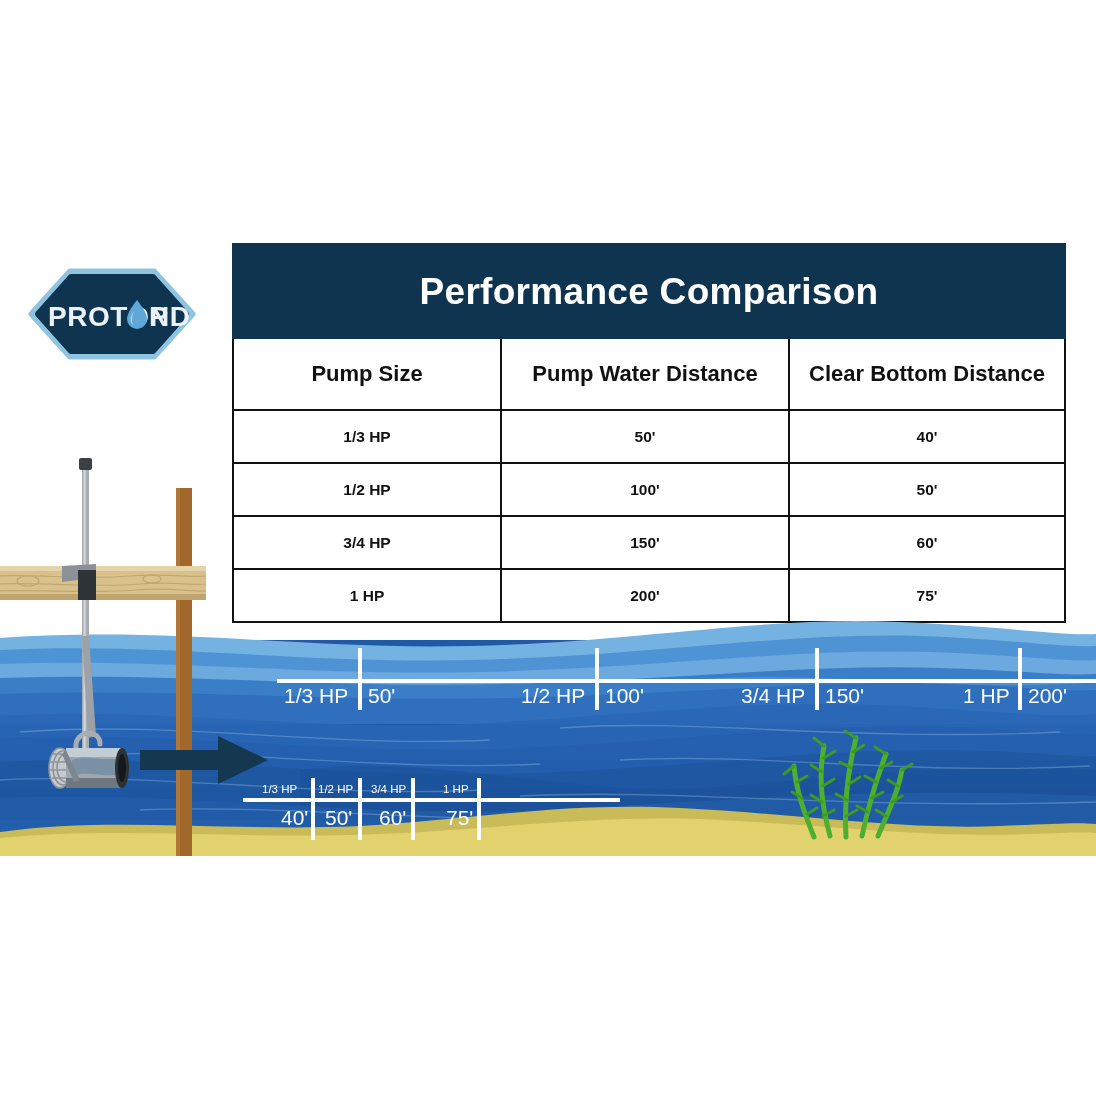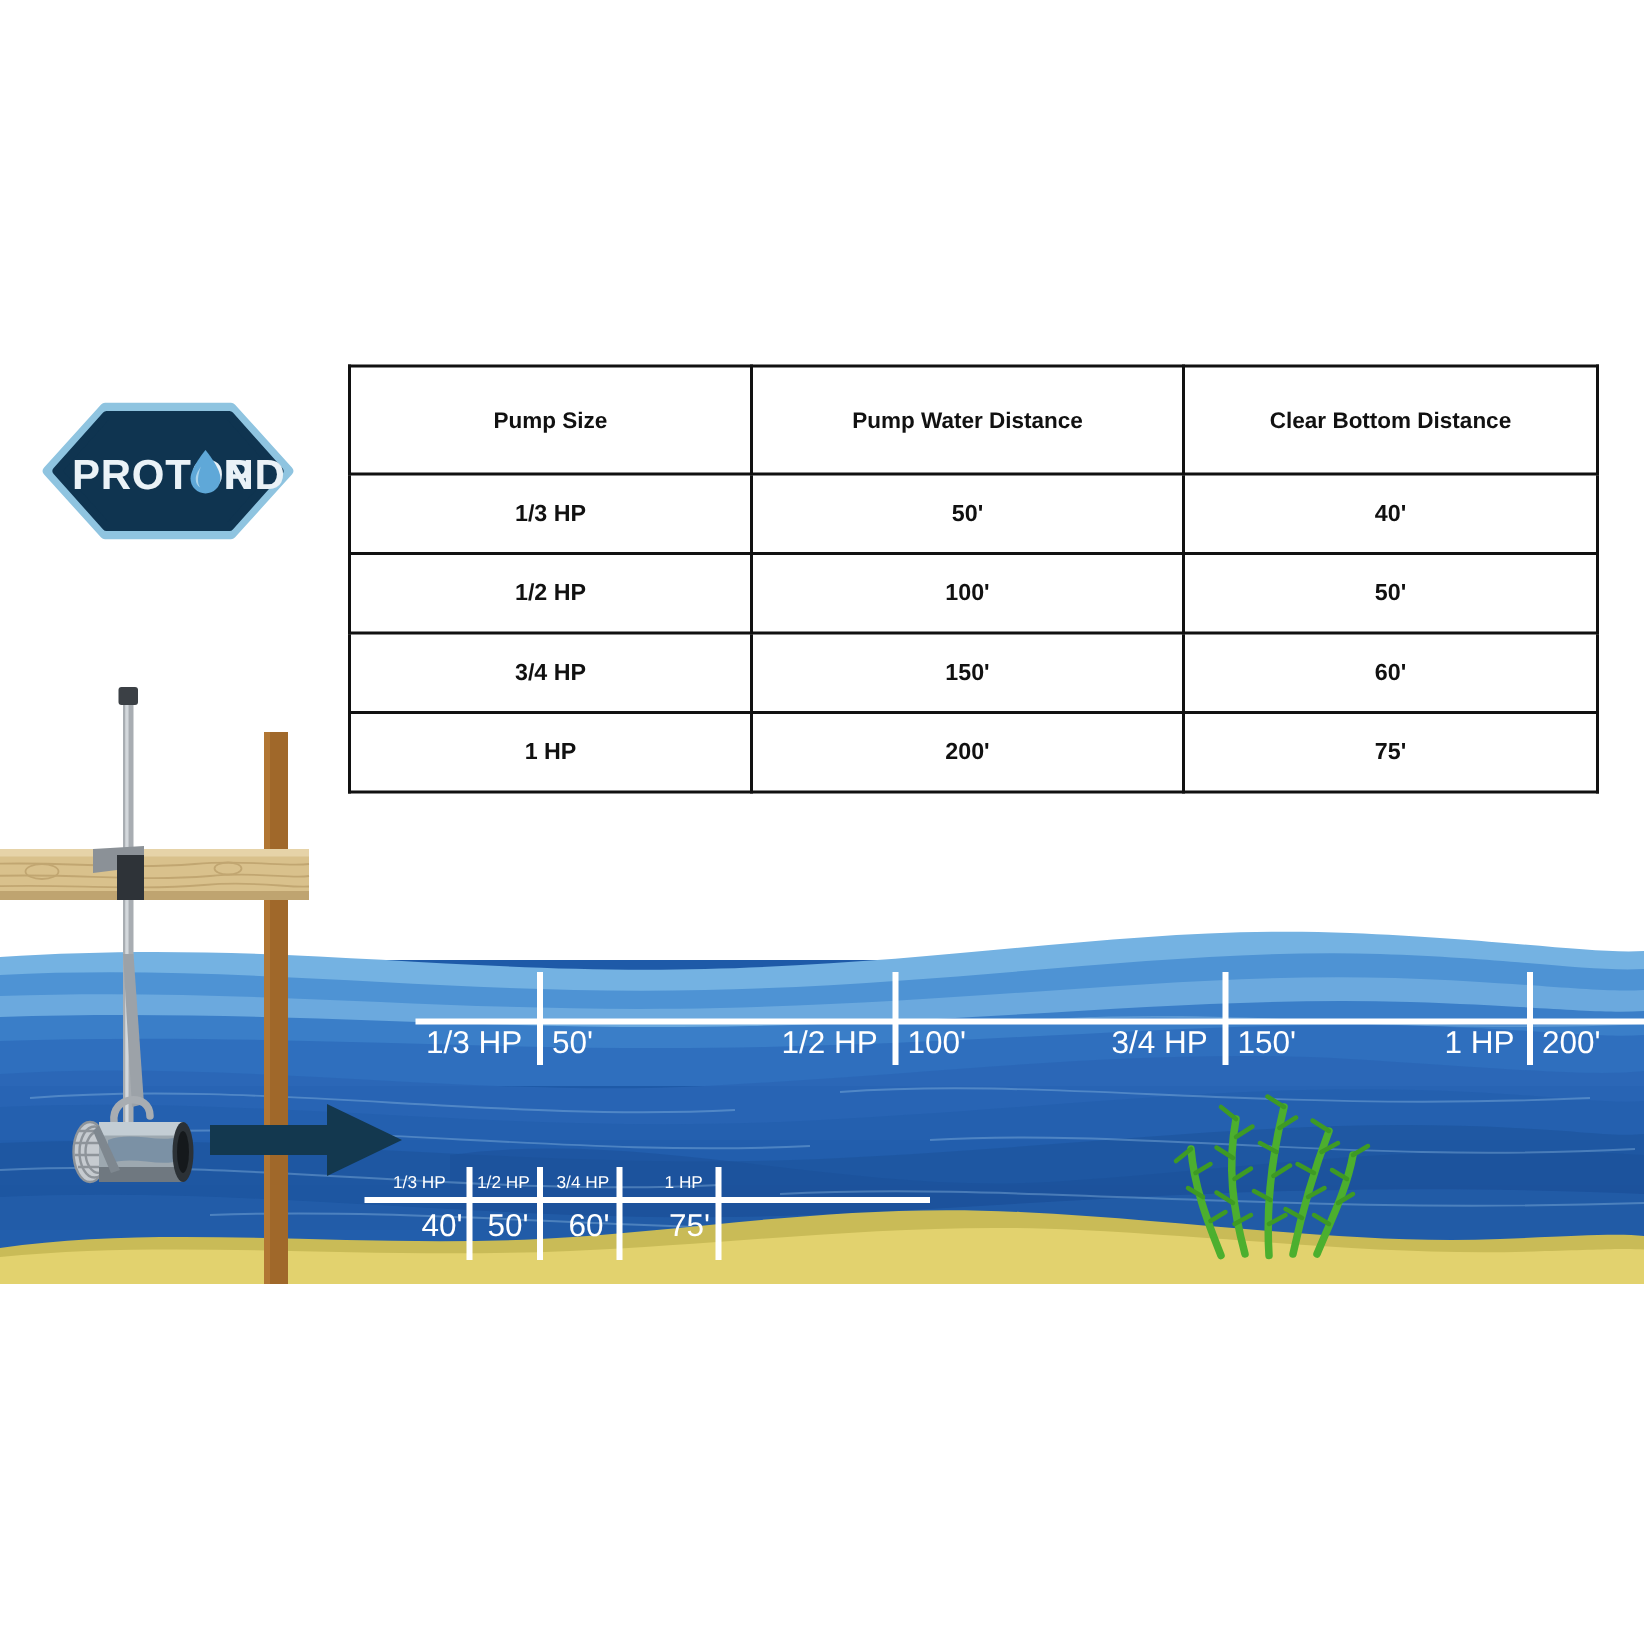"Performance Comparison" tr { html: none -> <tr> <td> <div>Performance Comparison</div> </td> </tr> }
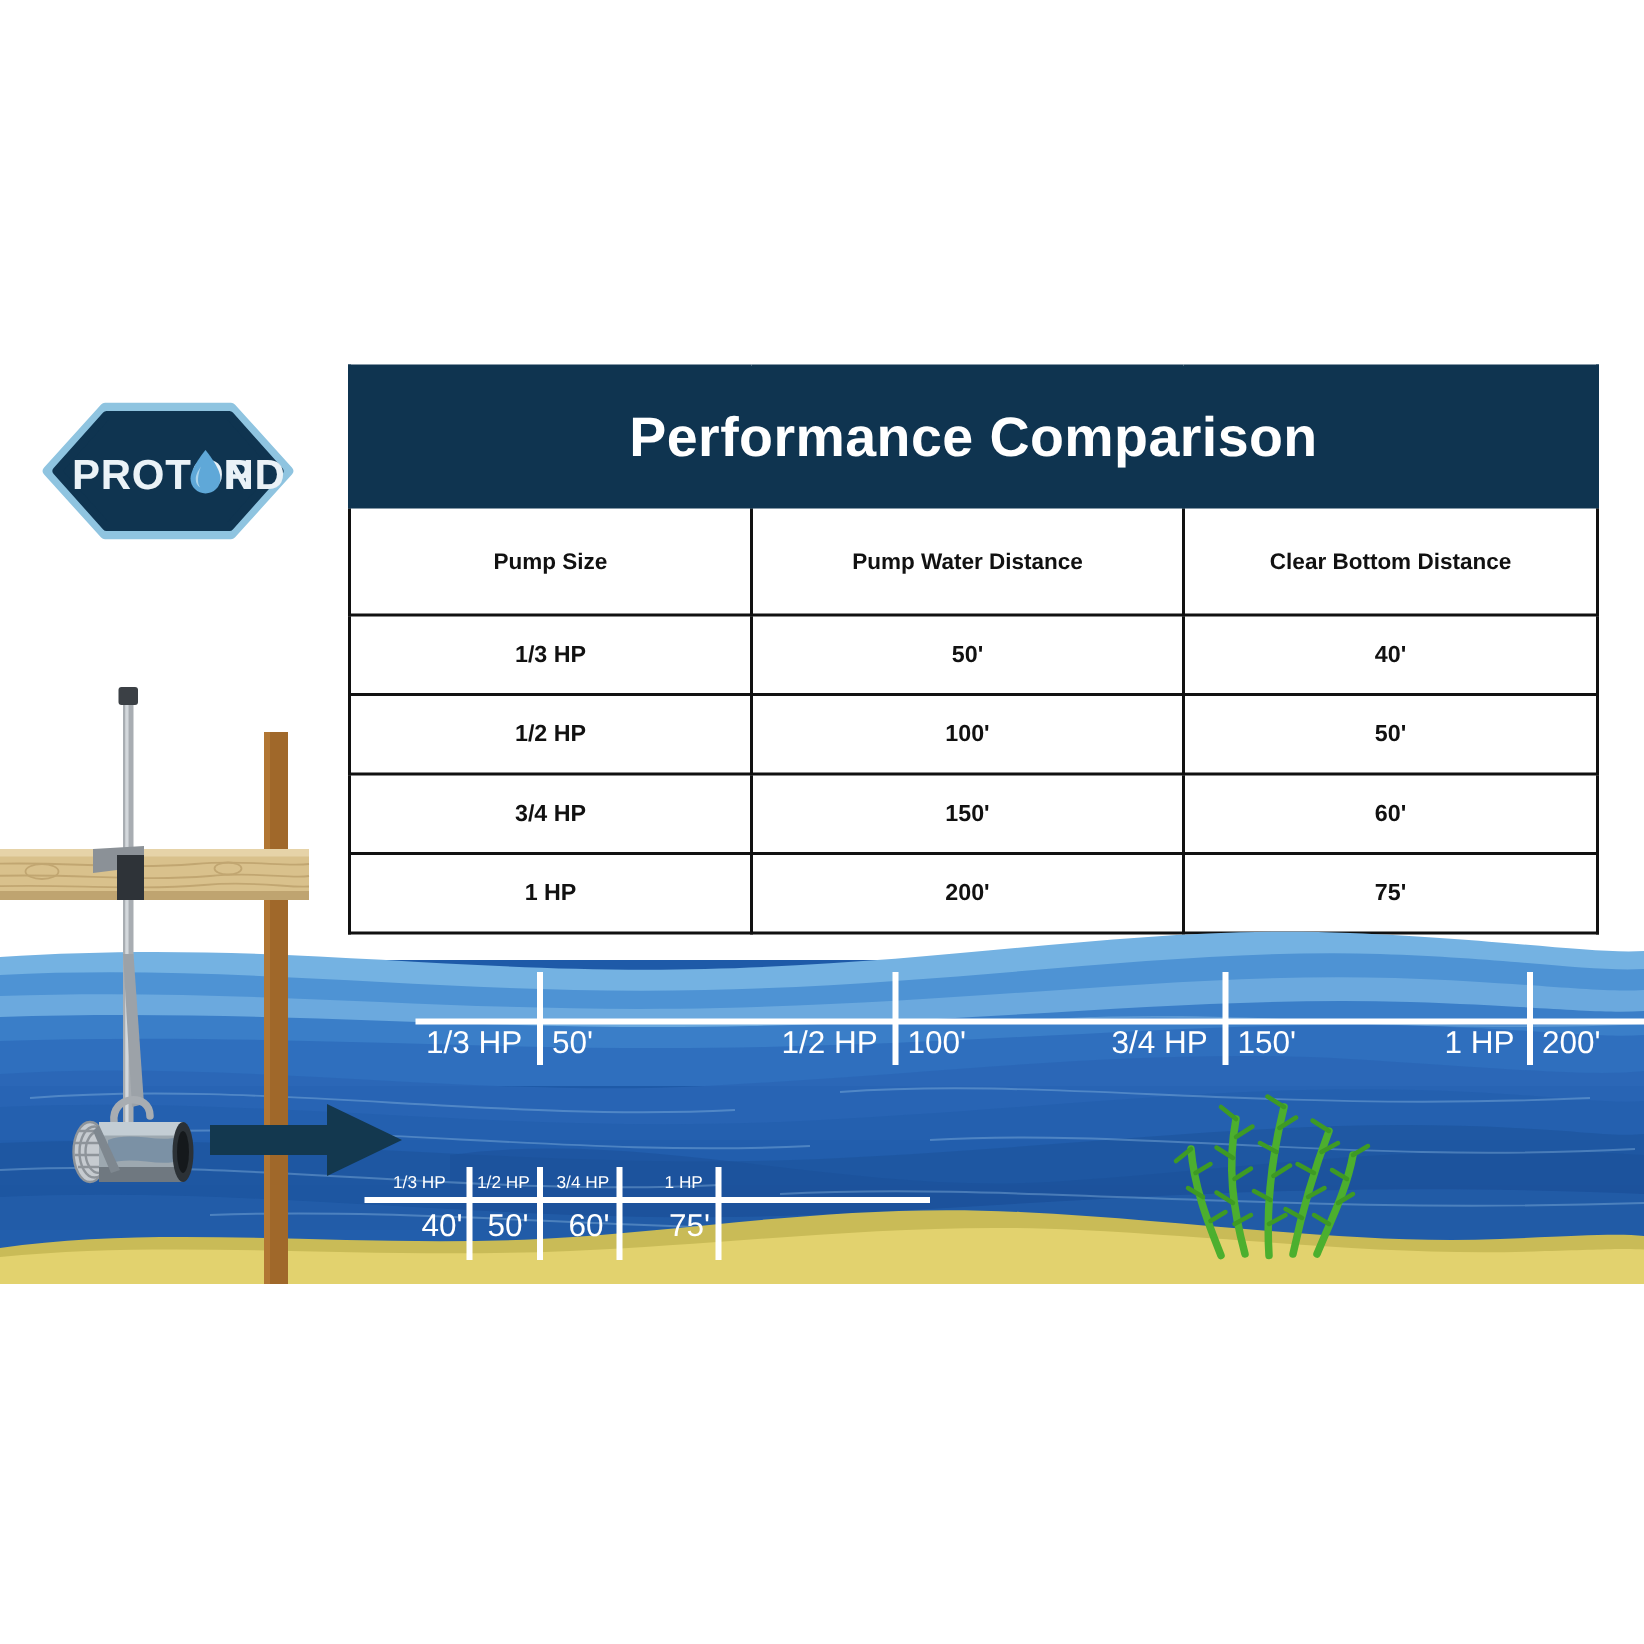"Pump Size" .hdr { font-size: 15px -> 22px }
